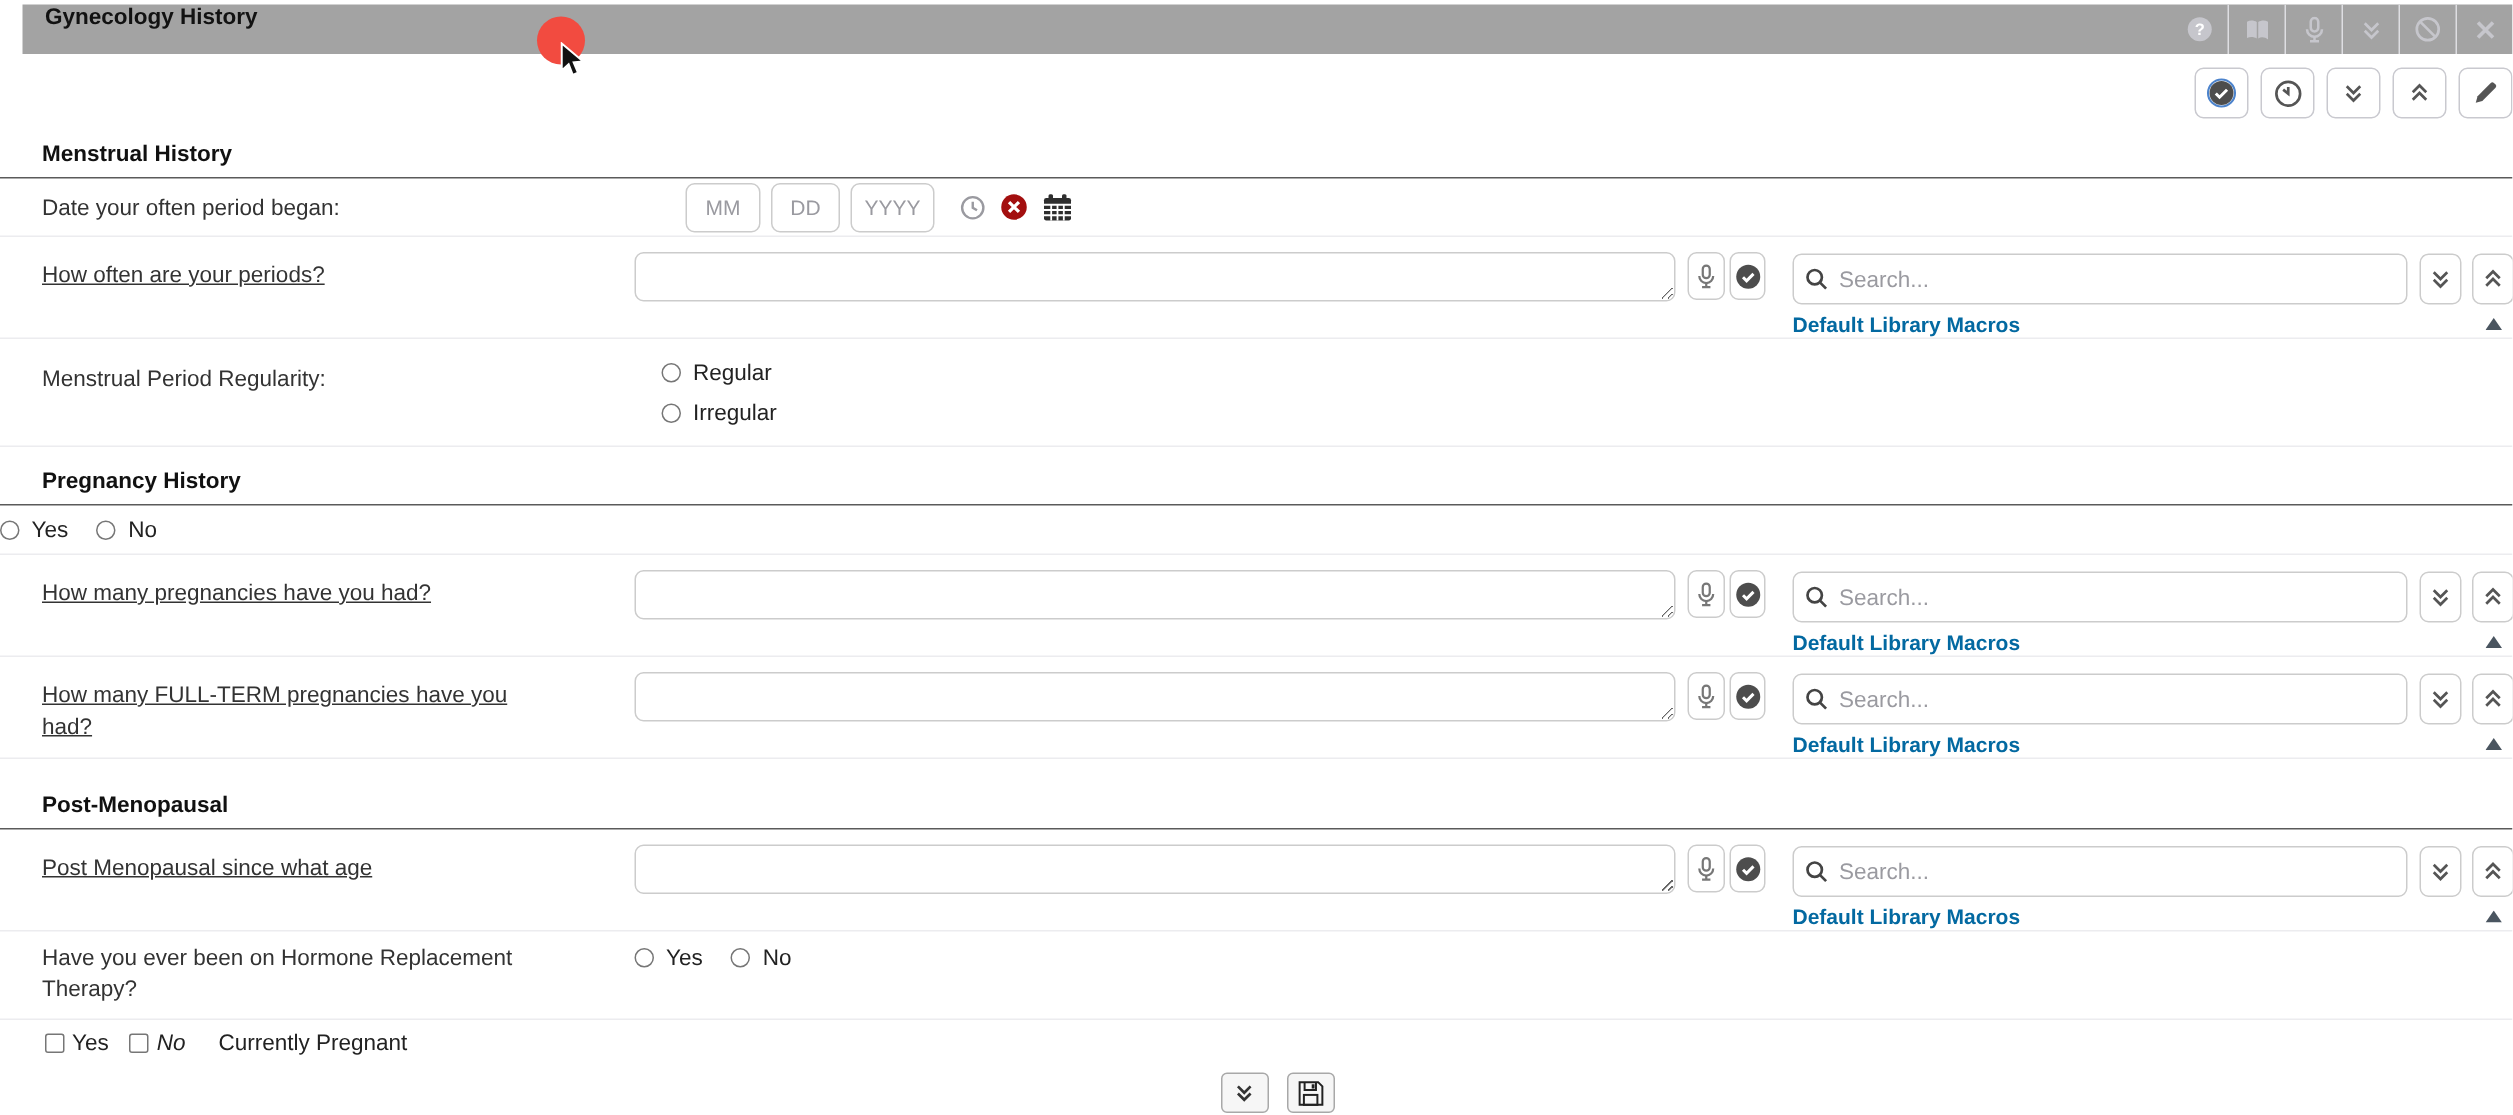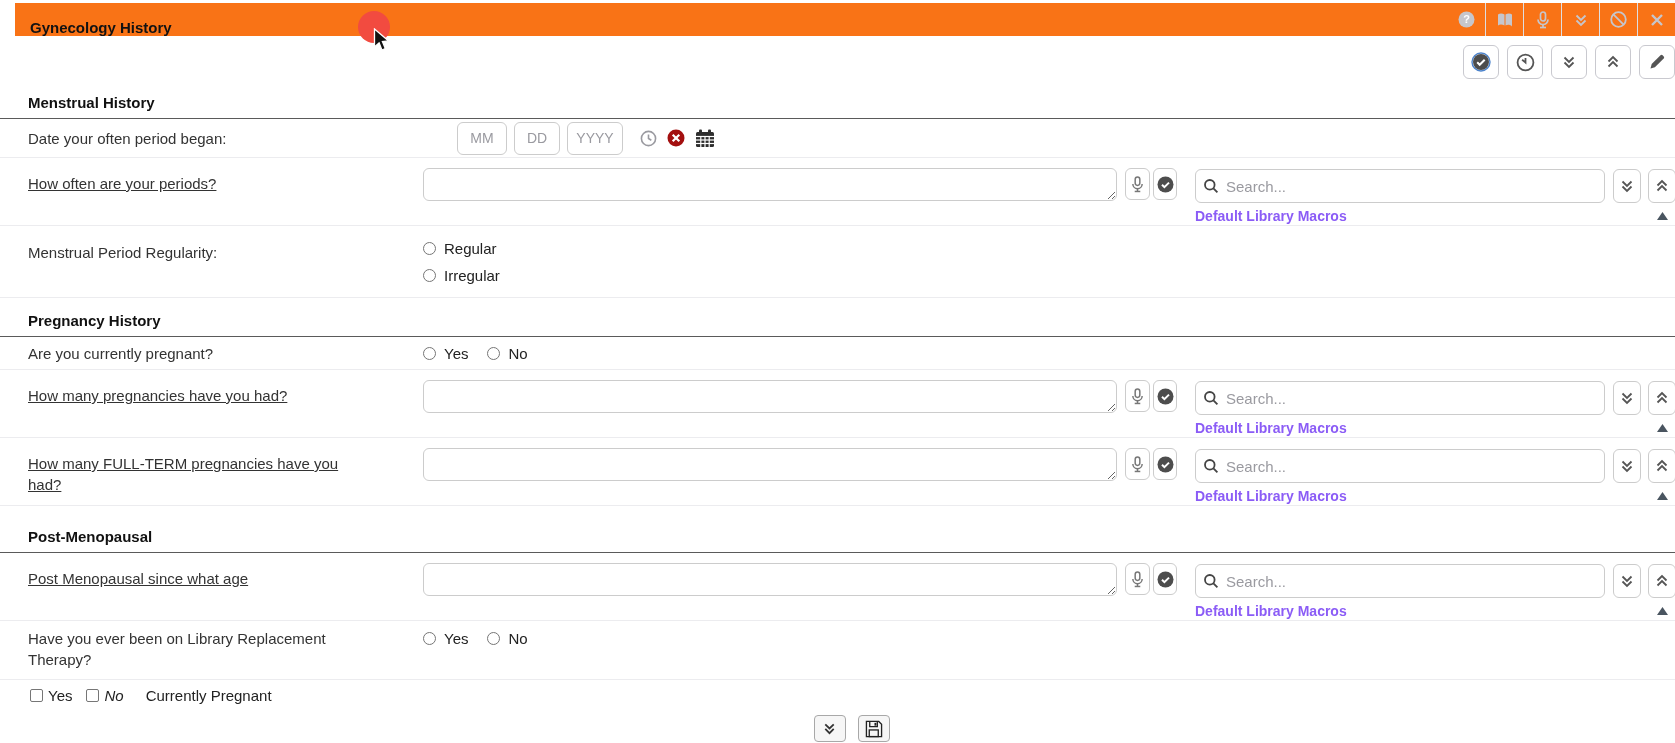"Gynecology History" .top-bar { align-items: flex-end -> flex-start; background: #f97316 -> #a3a3a3 }
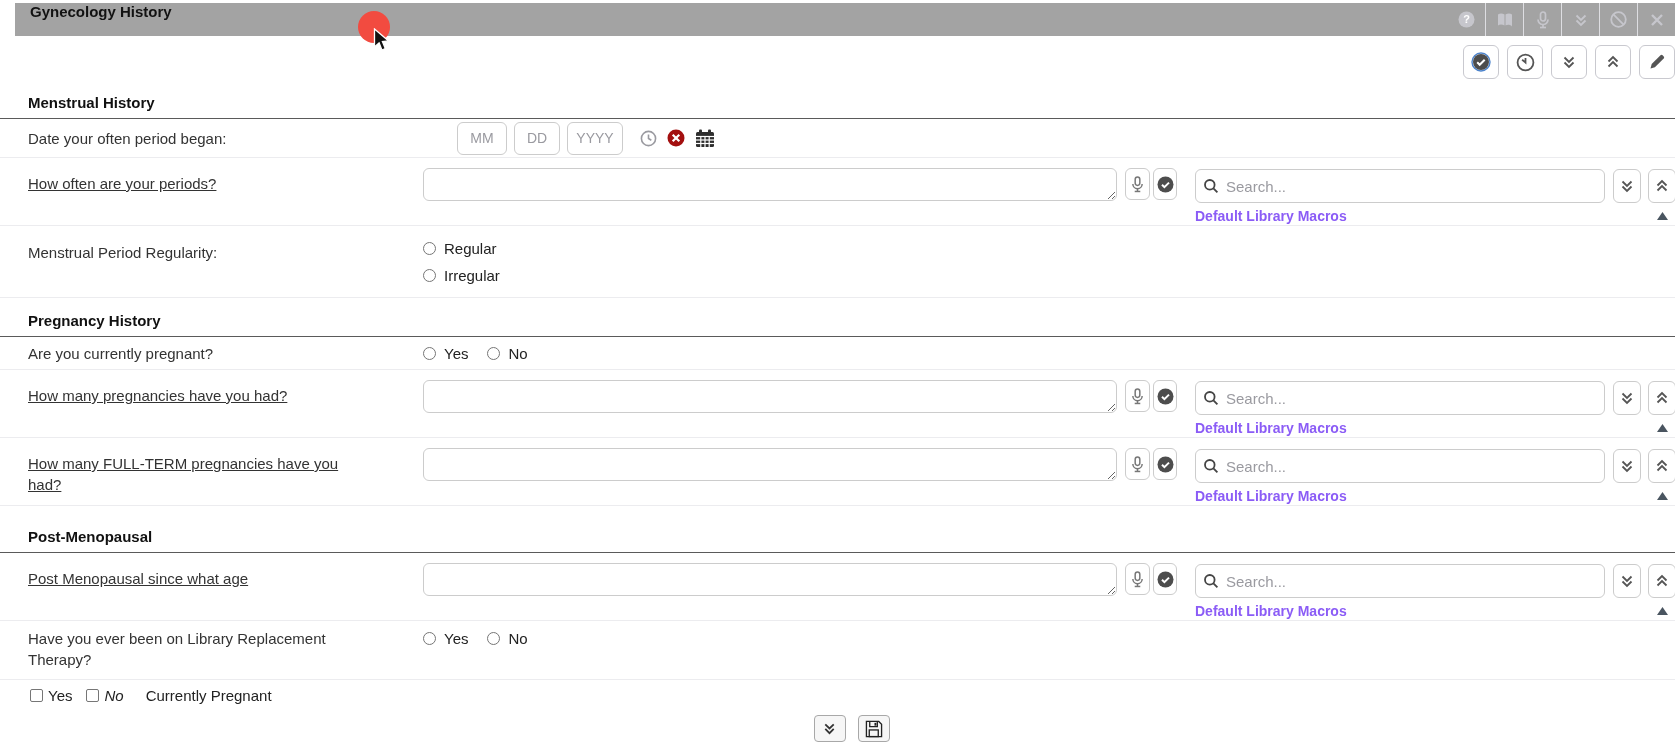"Default Library Macros" .macro-label { color: #8b5cf6 -> #0369a1 }
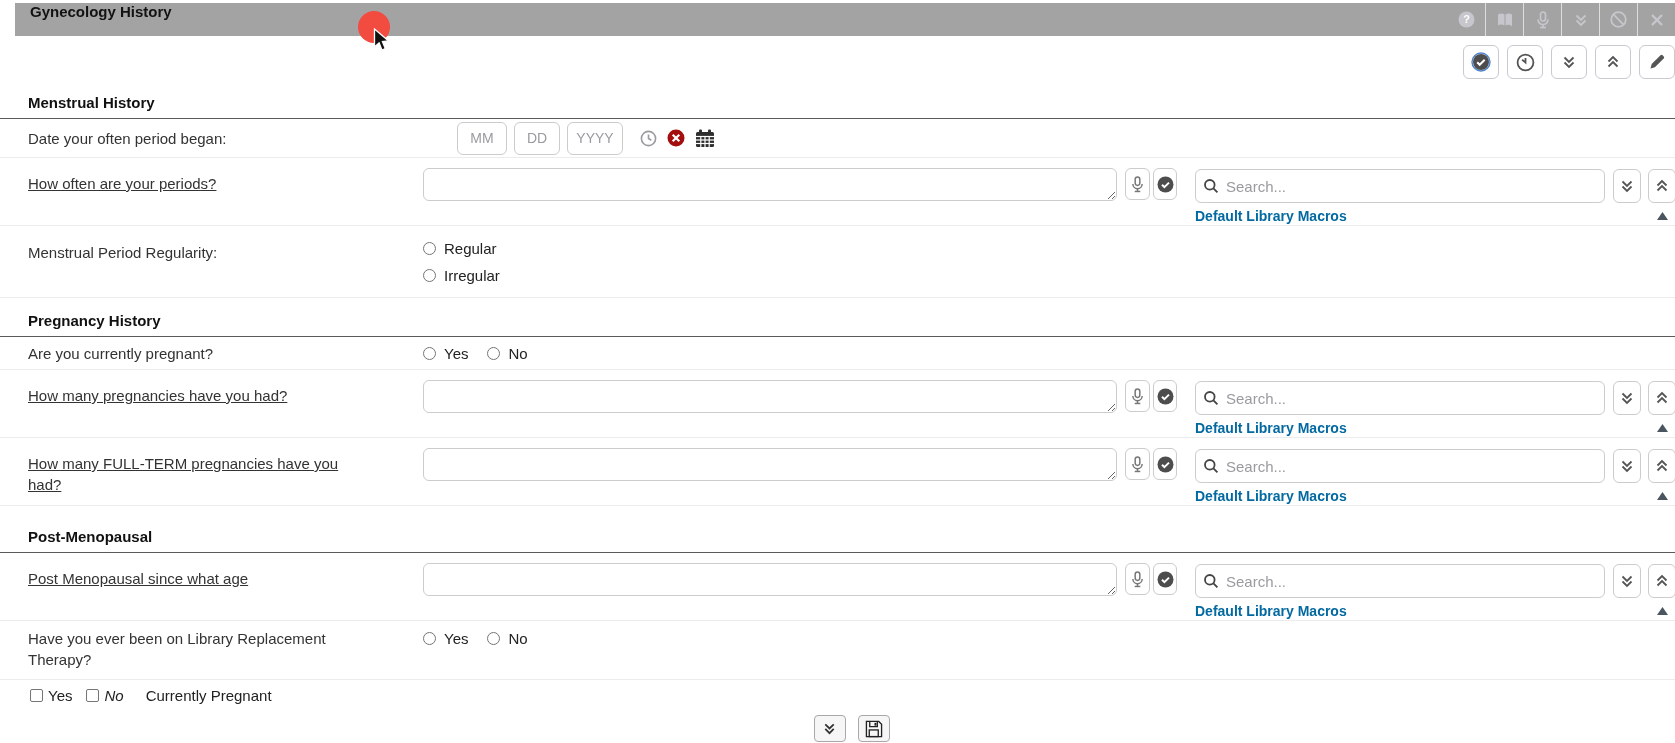"Menstrual Period Regularity:" .regularity-row { gap: none -> 18px }
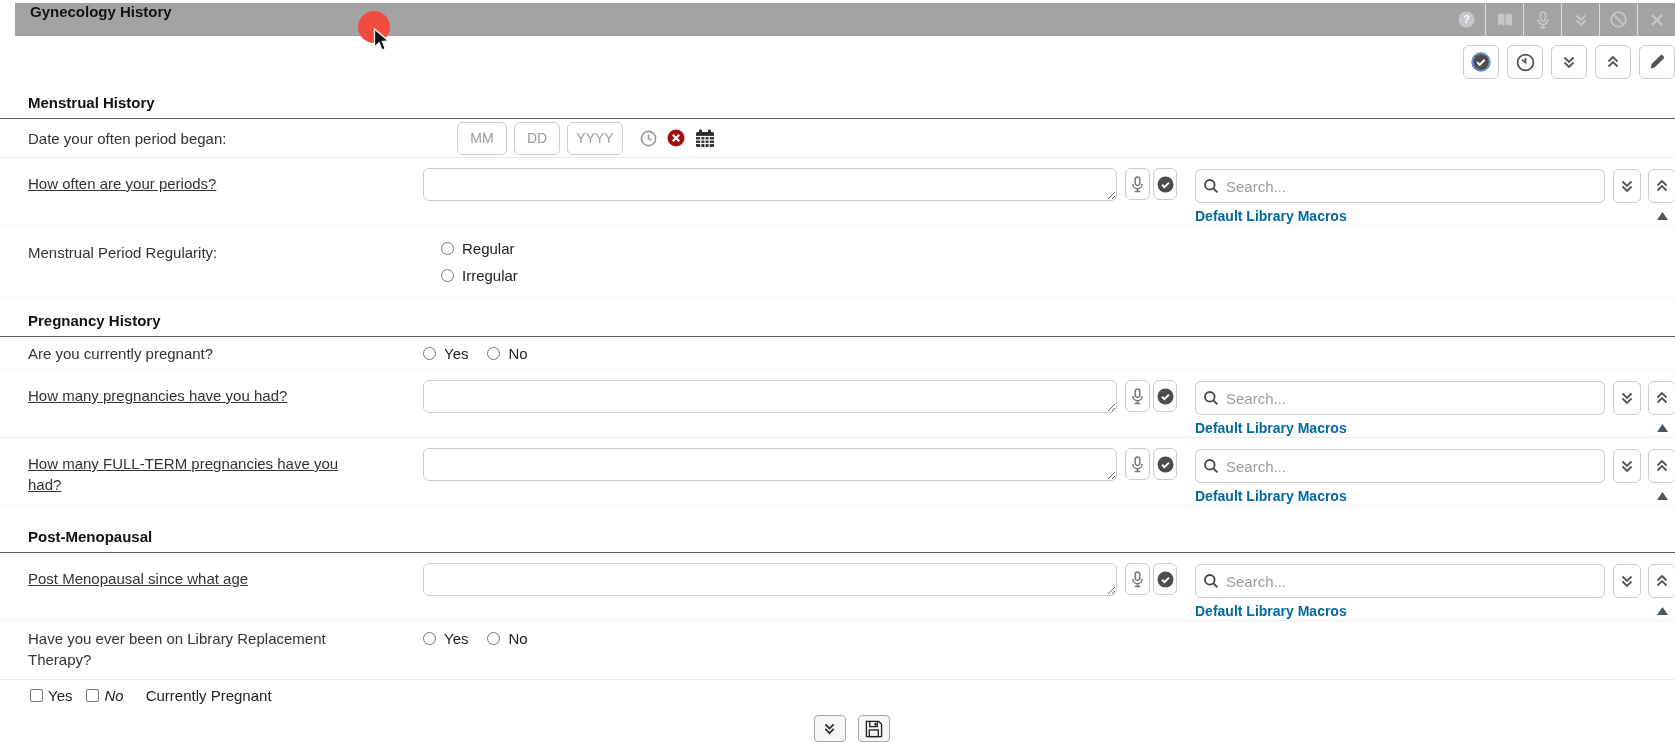"Are you currently pregnant?" div.row-label { html: <div>Are you currently pregnant?</div> -> none }
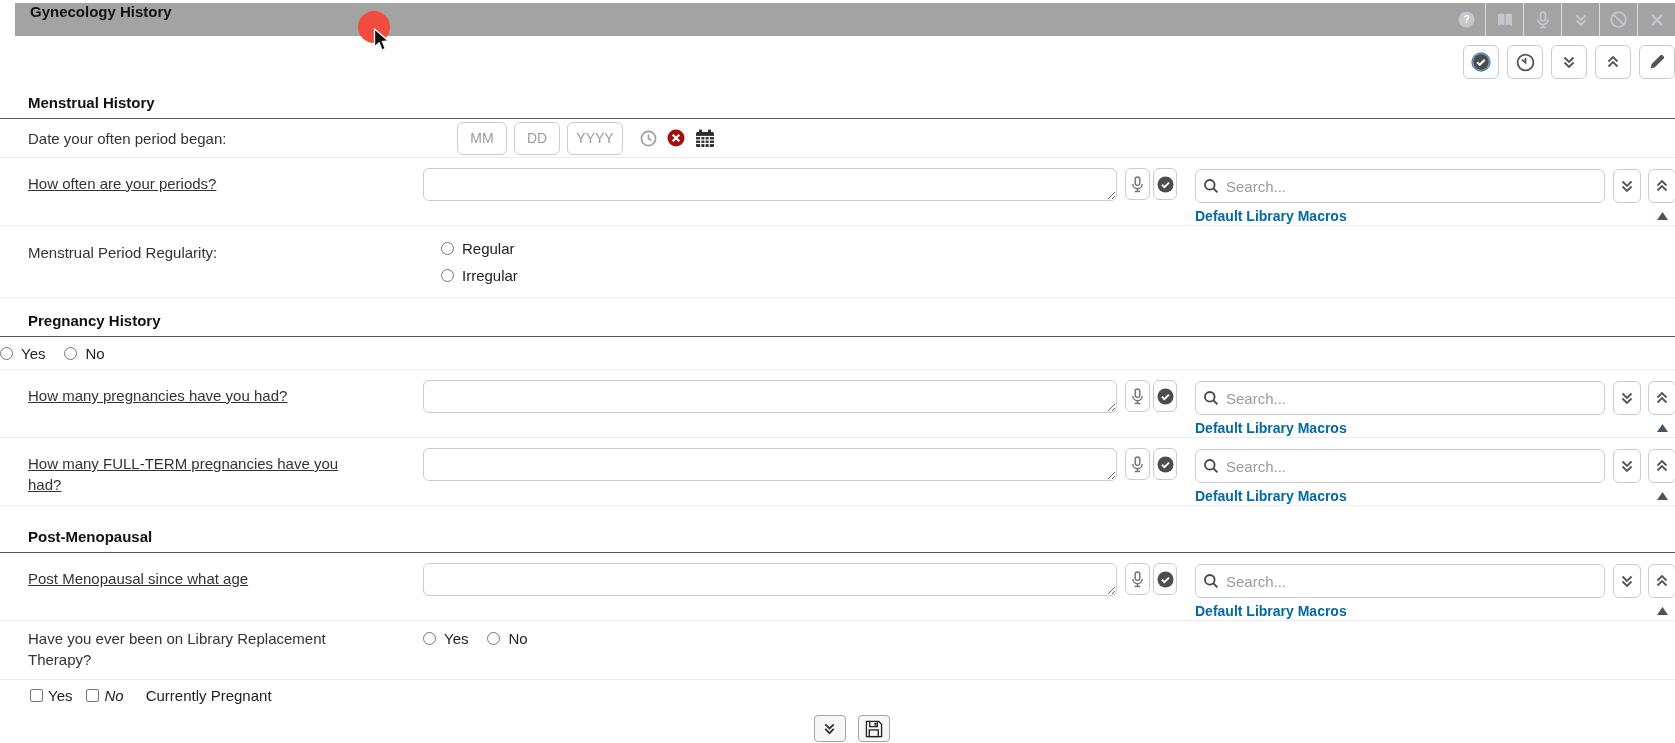"Have you ever been on" div.row-label { text: Library -> Hormone }
